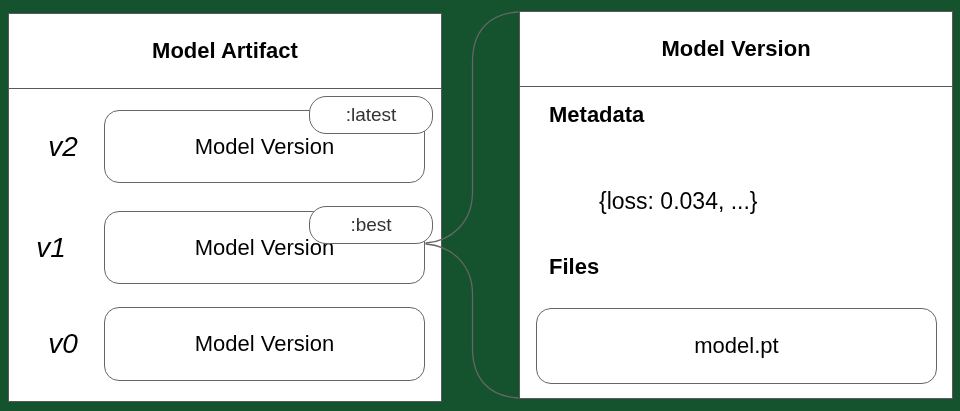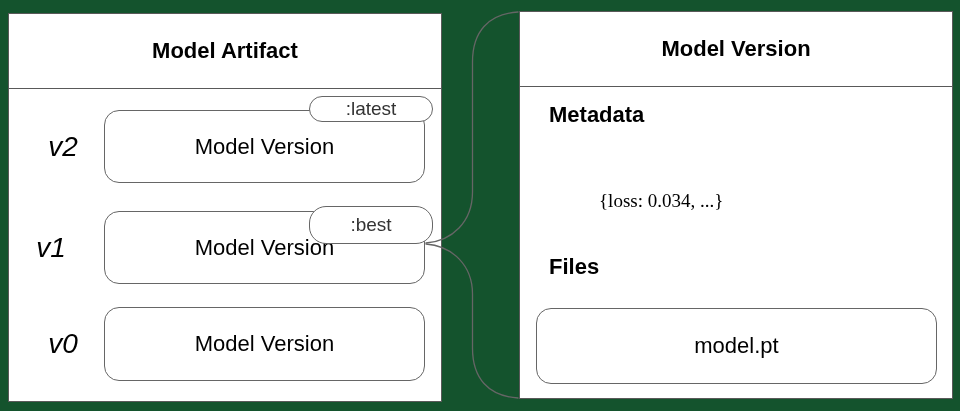":latest" div.tag { height: 26px -> 38px }
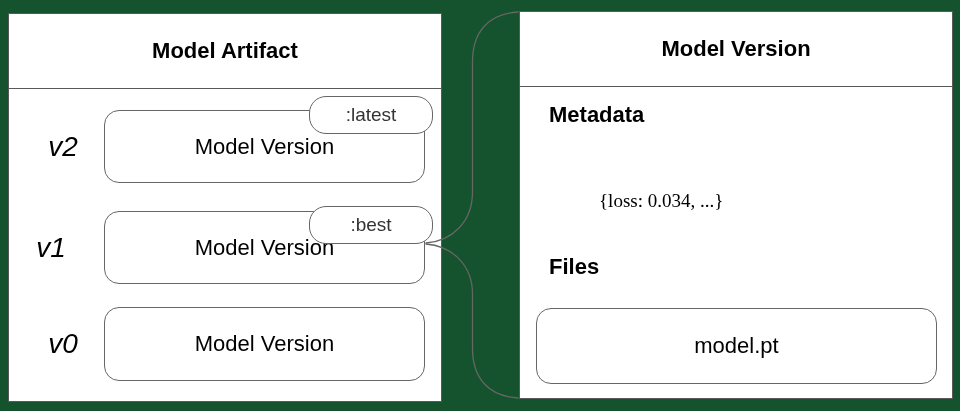"{loss: 0.034, ...}" .mono-value { font-family: Liberation Serif, serif -> Liberation Sans, sans-serif; font-size: 19px -> 23px }
